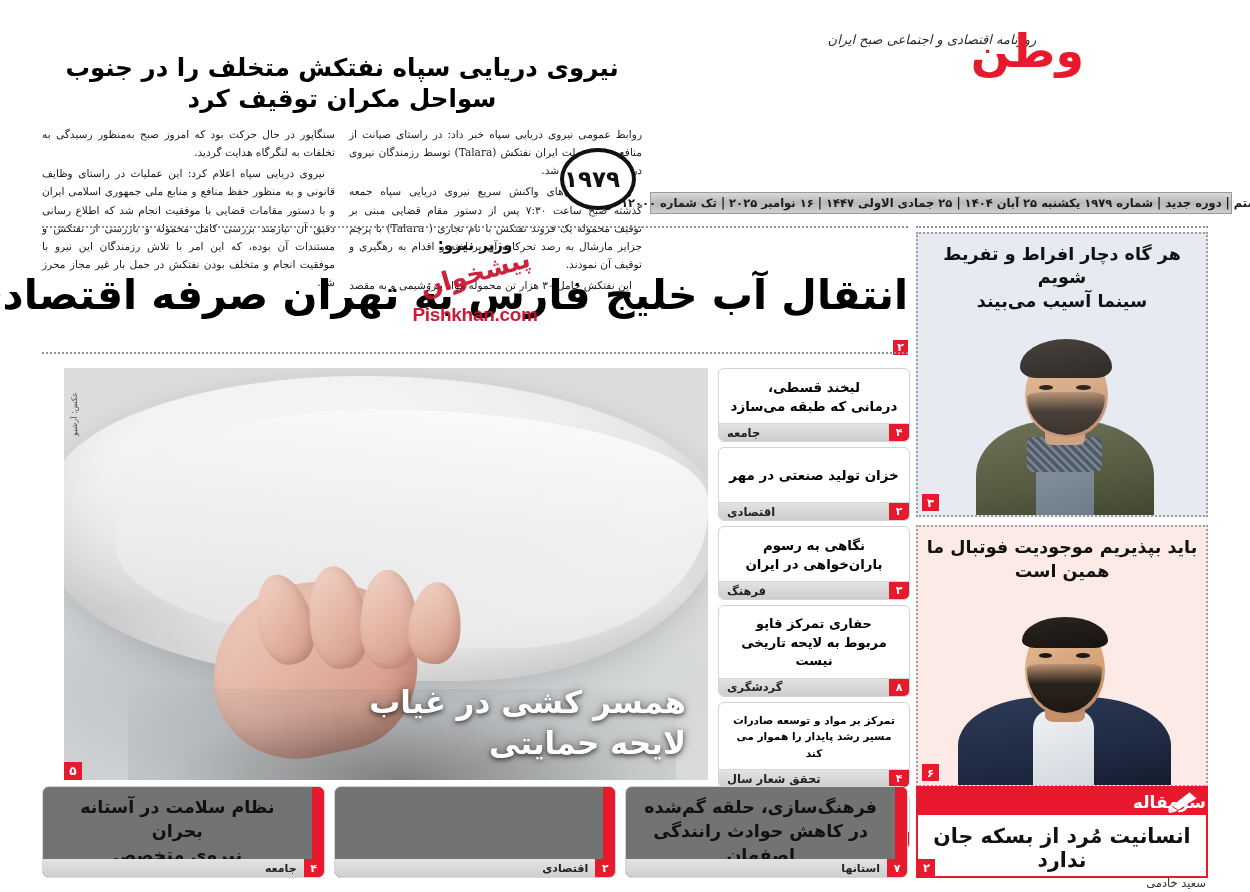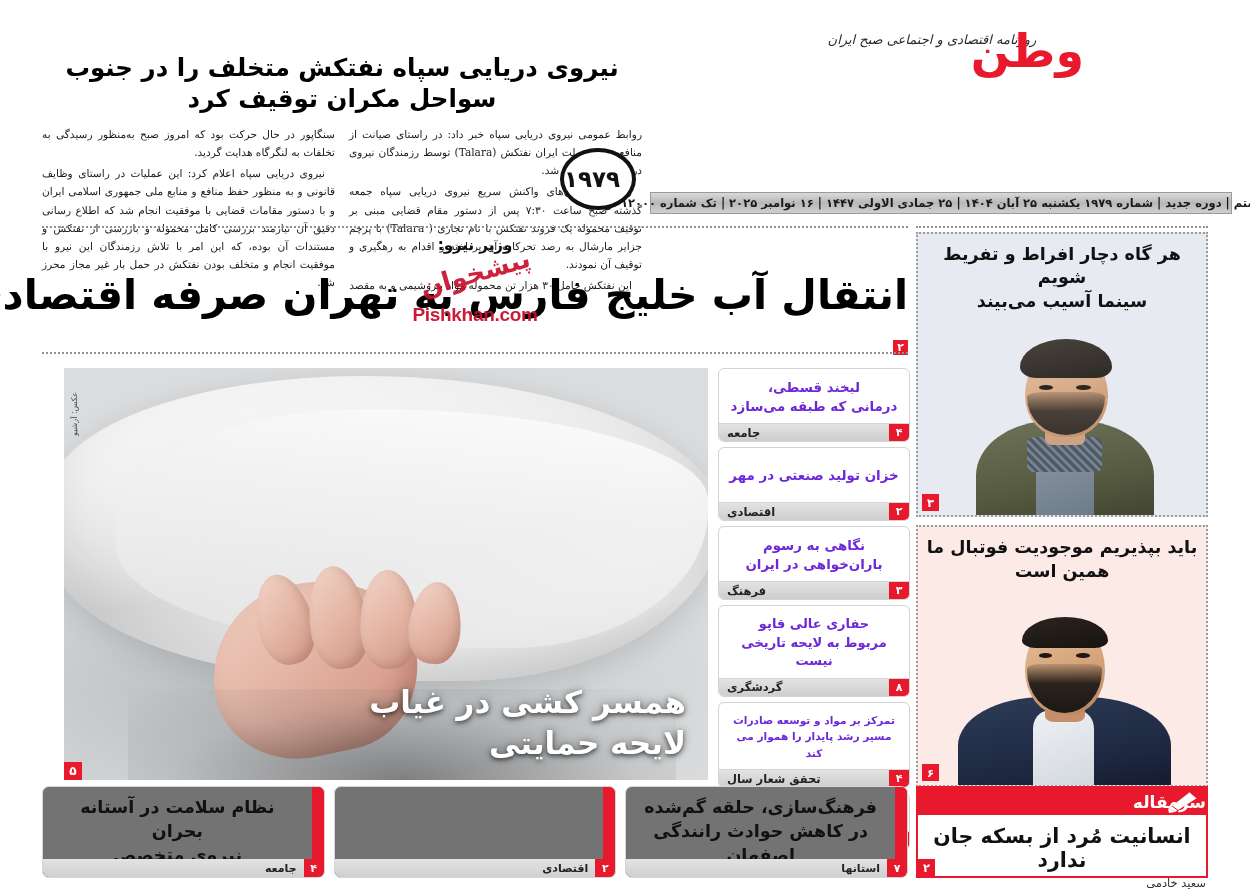"لبخند قسطی،" .sl-text { color: #6d28d9 -> #000000 }
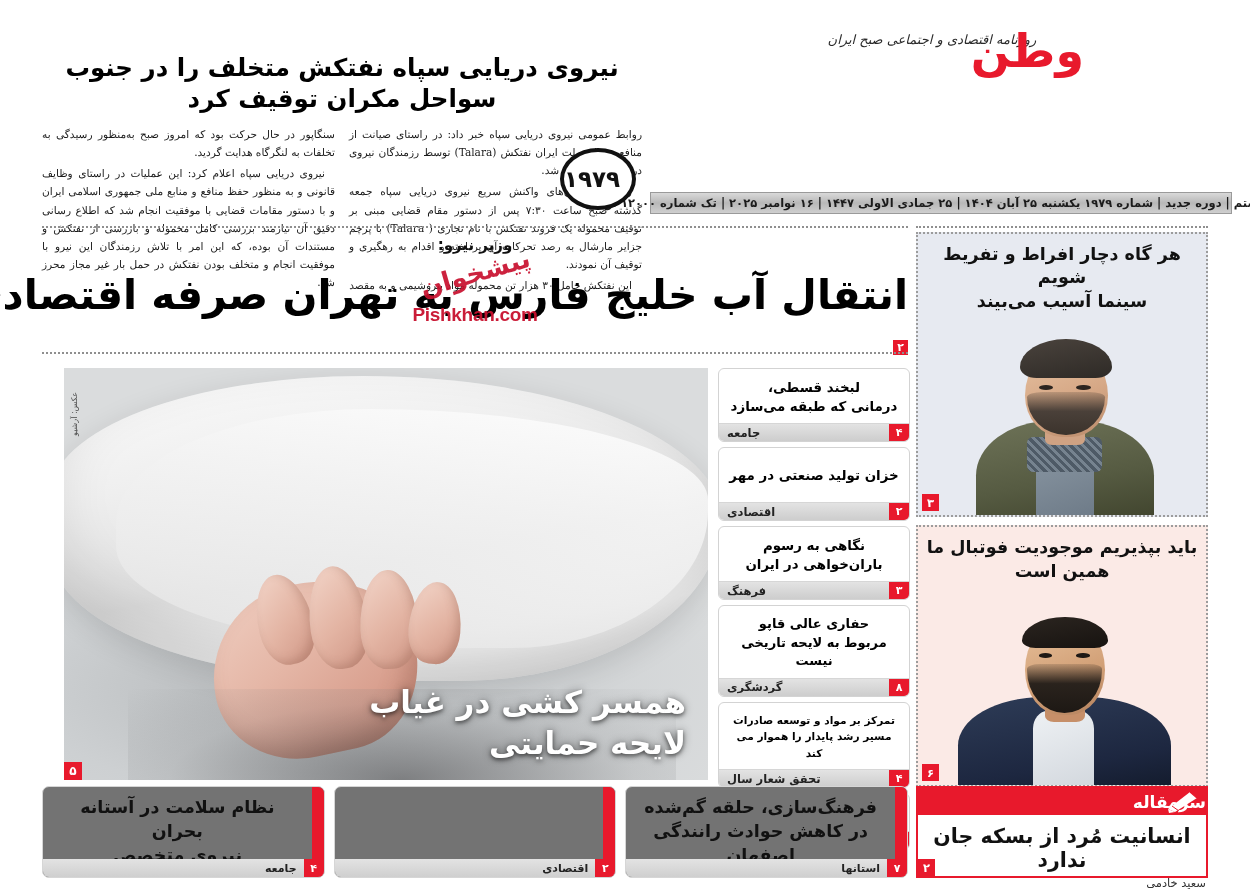"حفاری عالی قاپو" span { text: عالی -> تمرکز }
